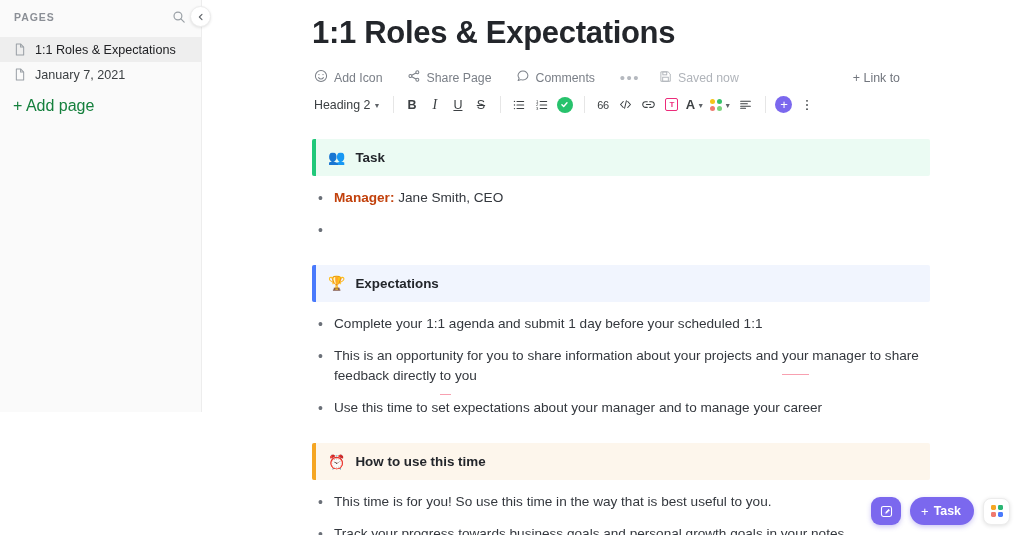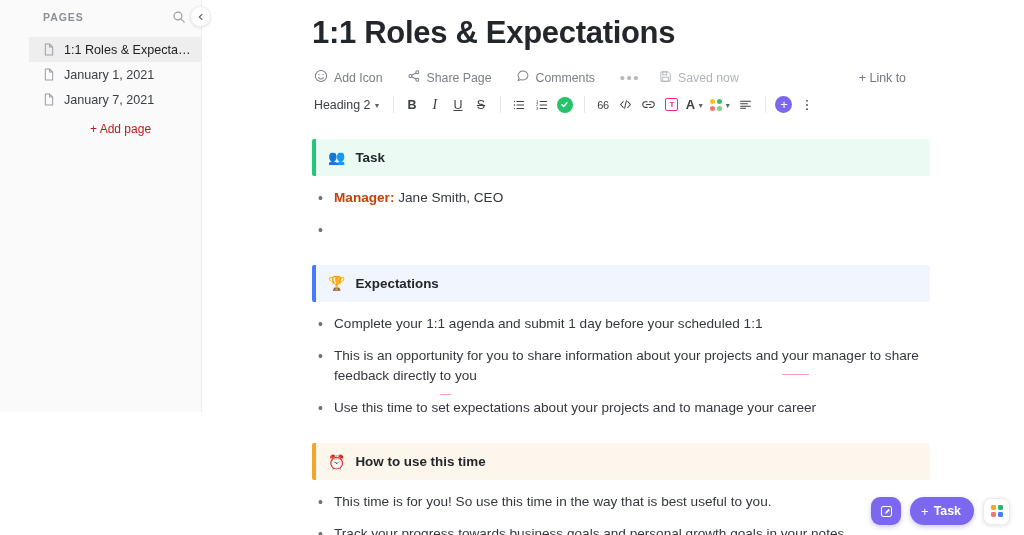"PAGES" .sidebar { padding-left: 29px -> none }
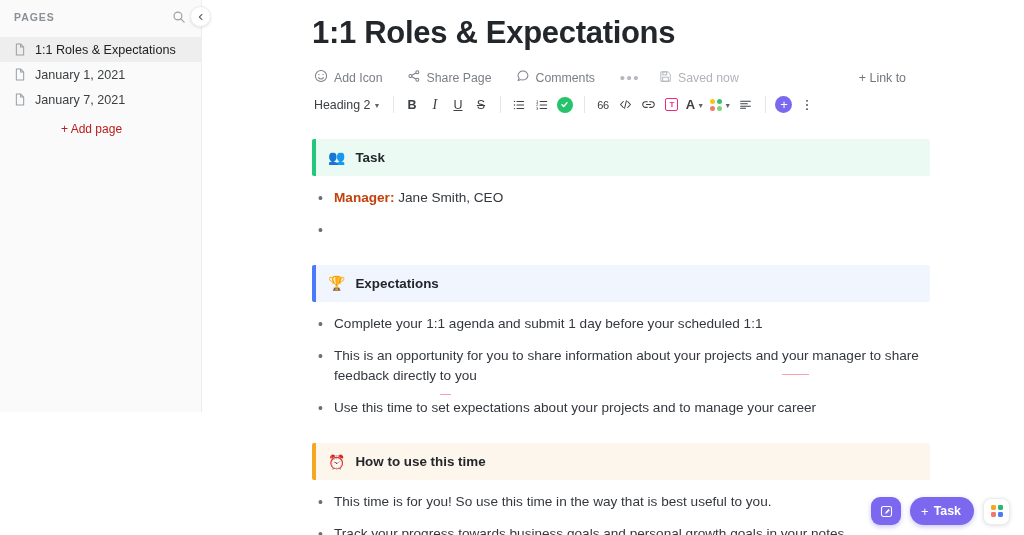"January 1, 2021" div.page-item { html: <div> <span> <svg> <path></path> <path></path> </svg> </span> <span>January 1, 2021</span> </div> -> none }
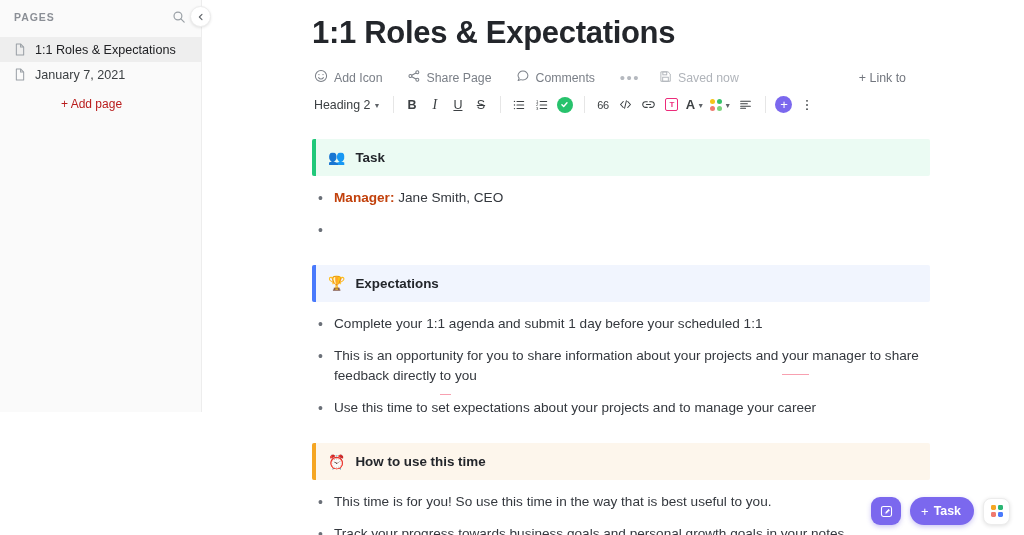"+ Link to" .link-to { right: 118px -> 124px }
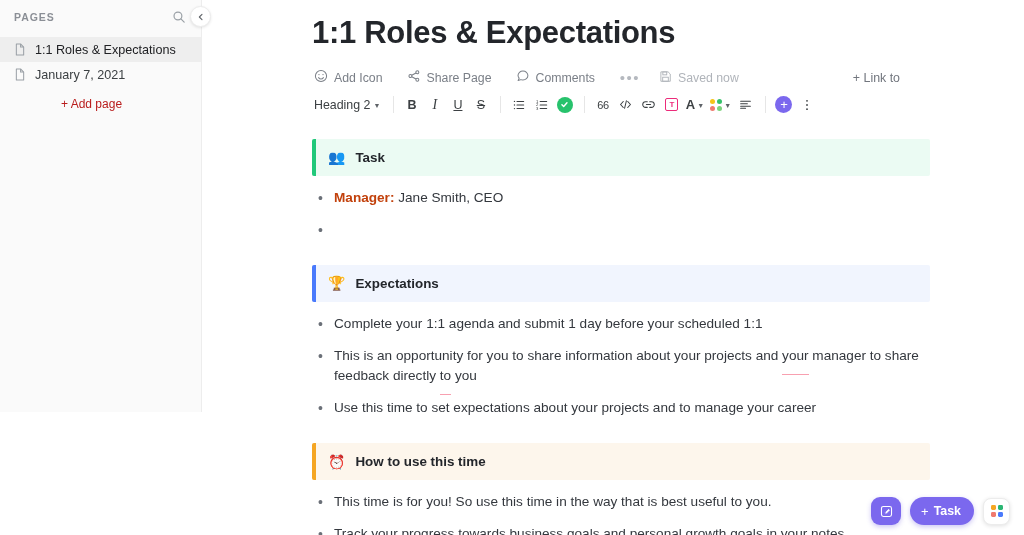"+ Add page" .add-page { color: #b91c1c -> #15803d; font-size: 12px -> 16px; margin-left: 48px -> none }
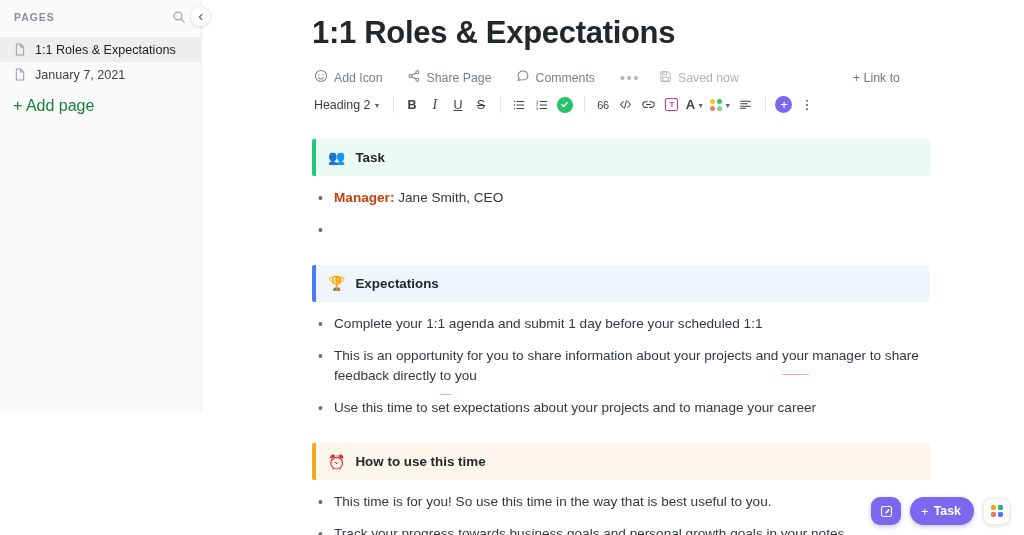"Use this time to set" span.btxt { text: projects -> manager }
